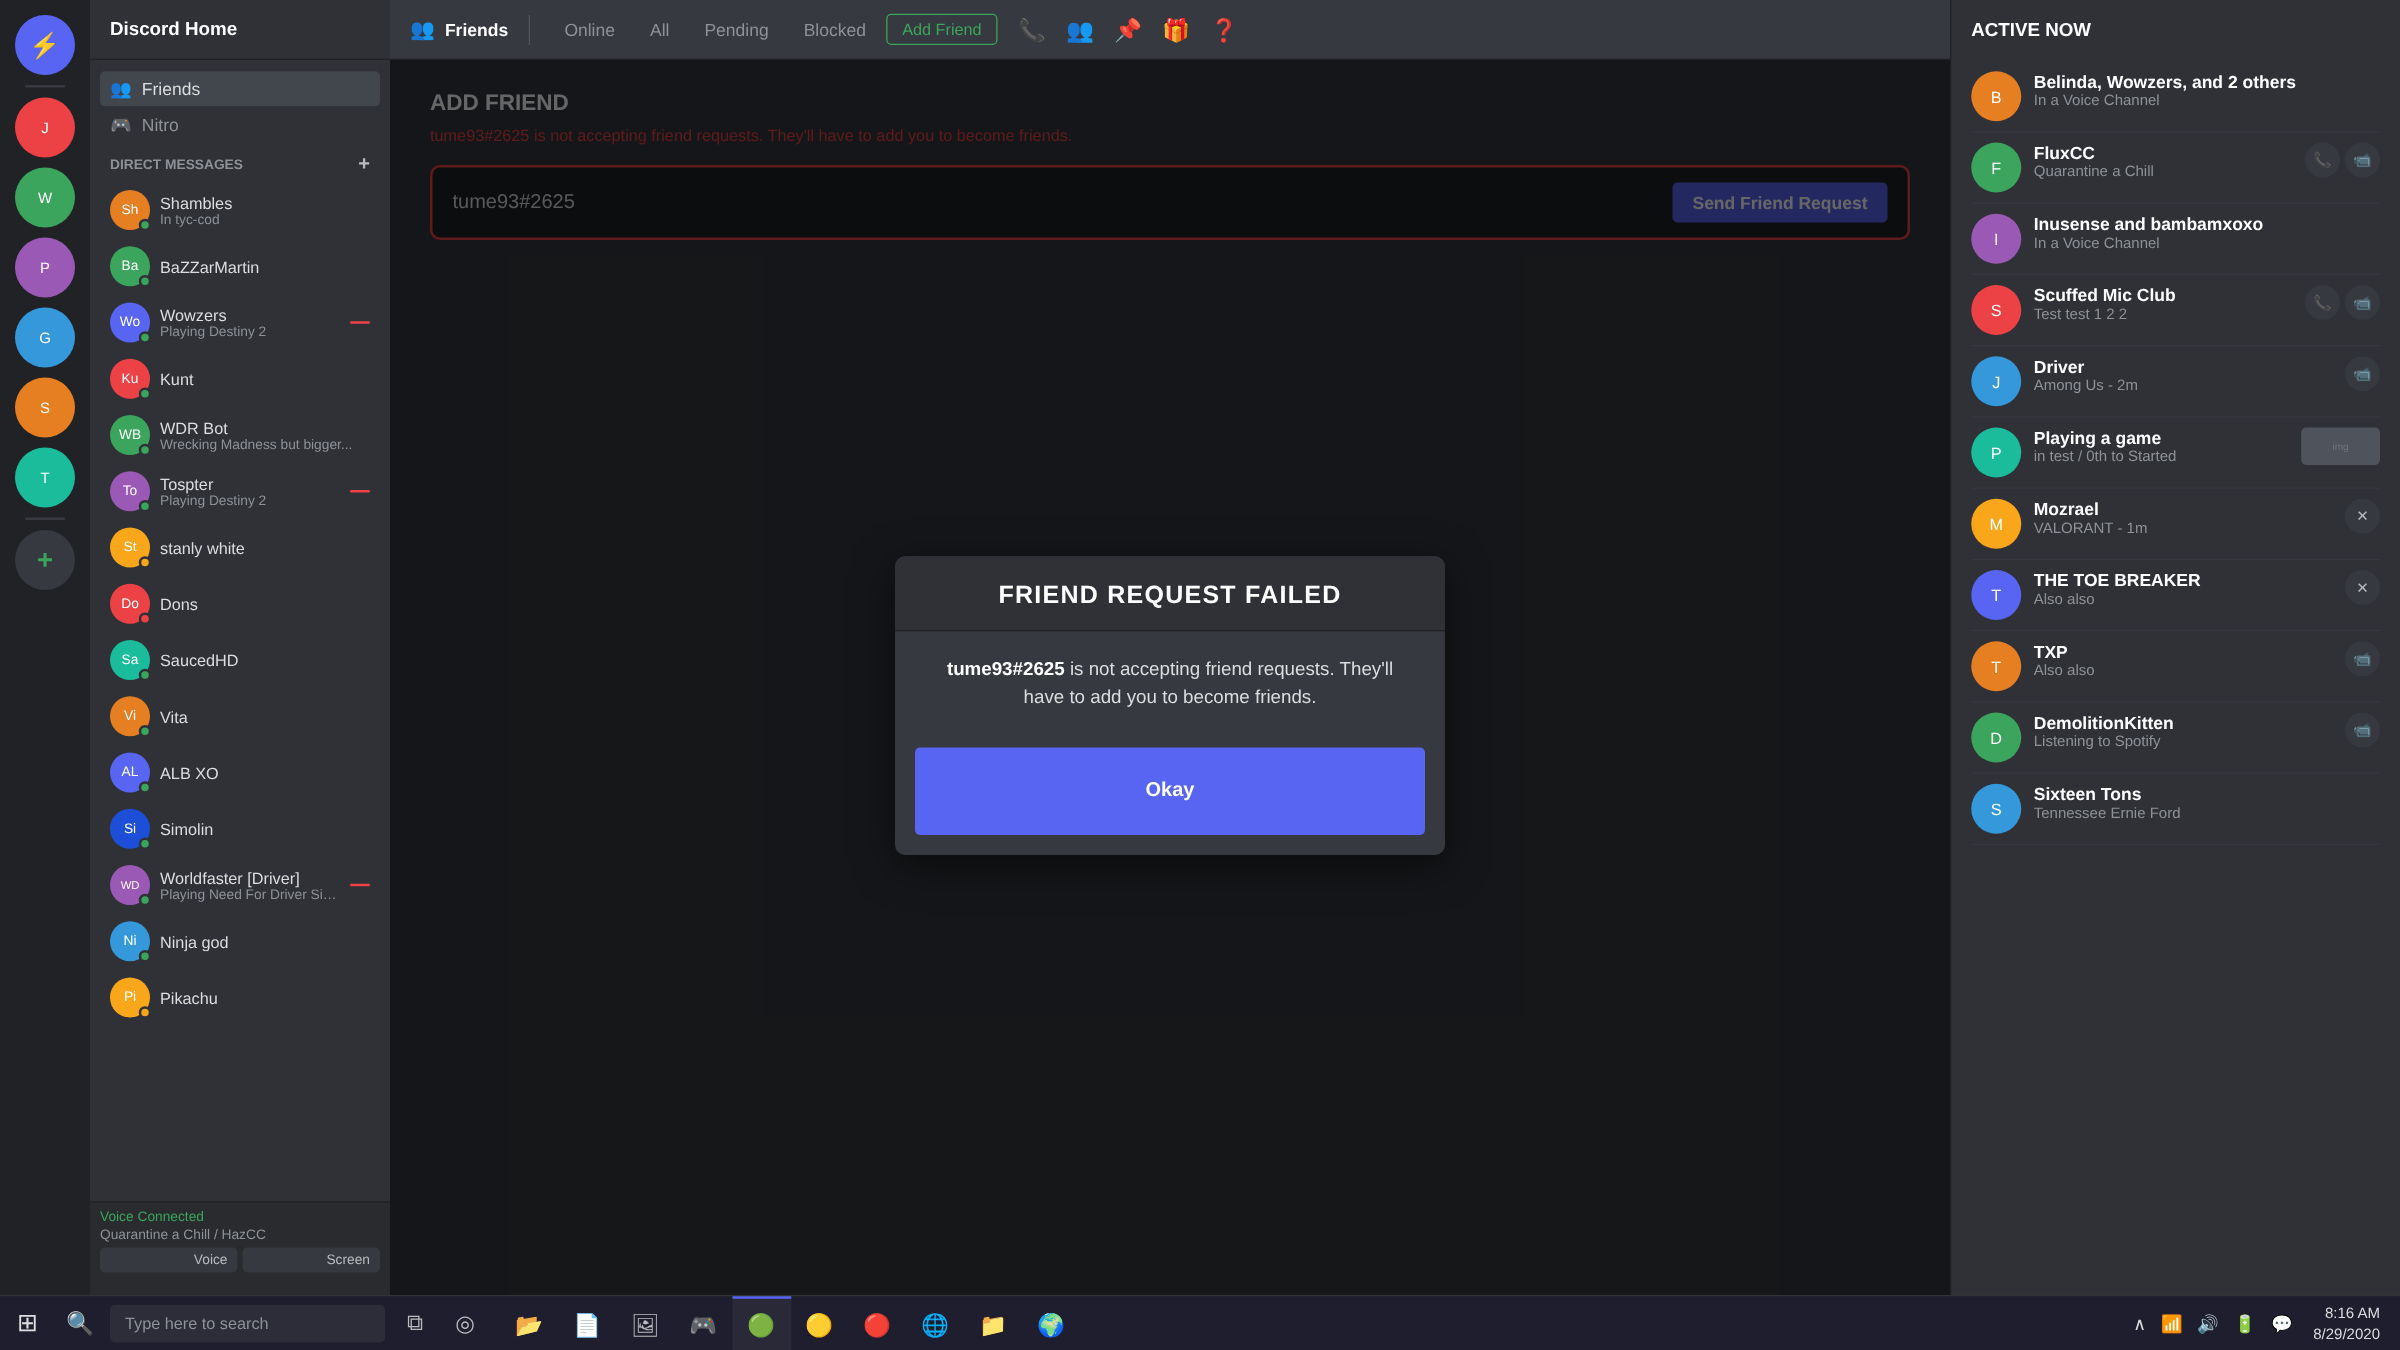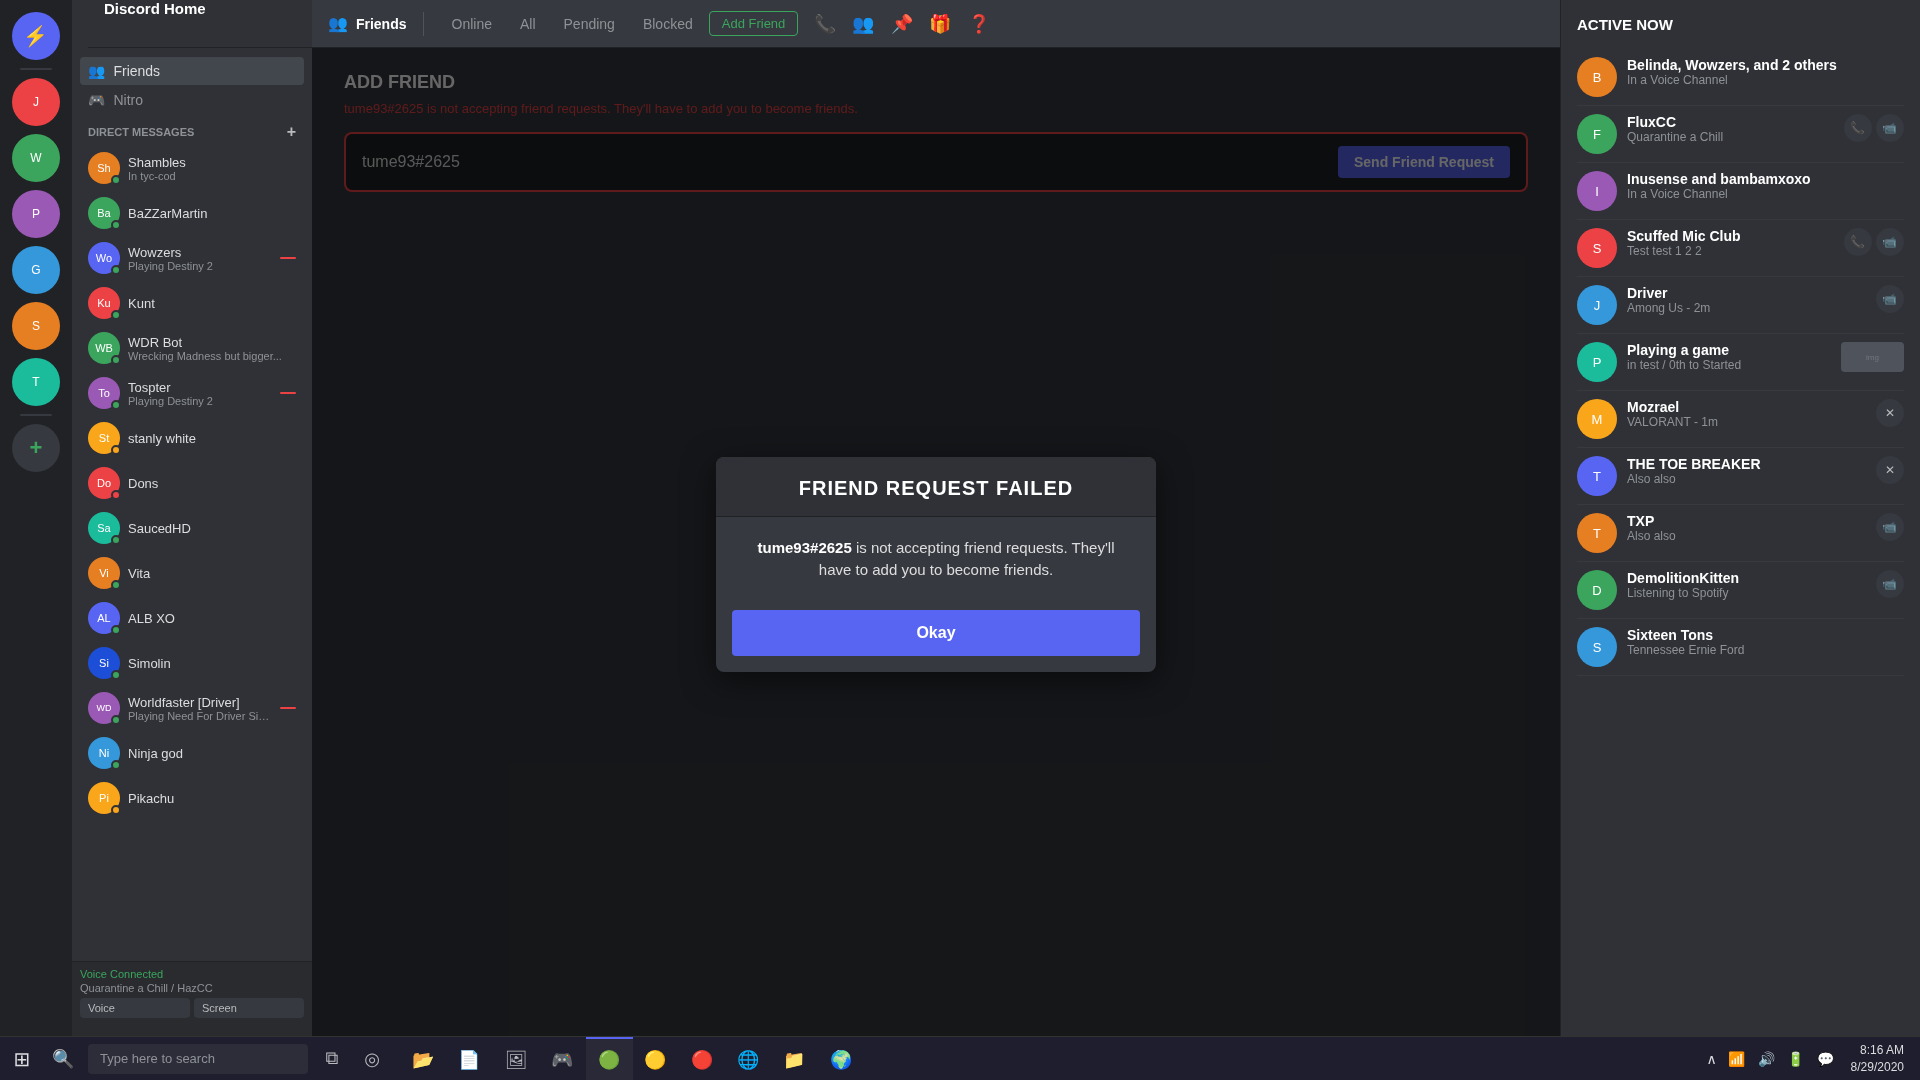"Discord Home" #sidebar-header { align-items: flex-start -> center; margin-left: 16px -> none }
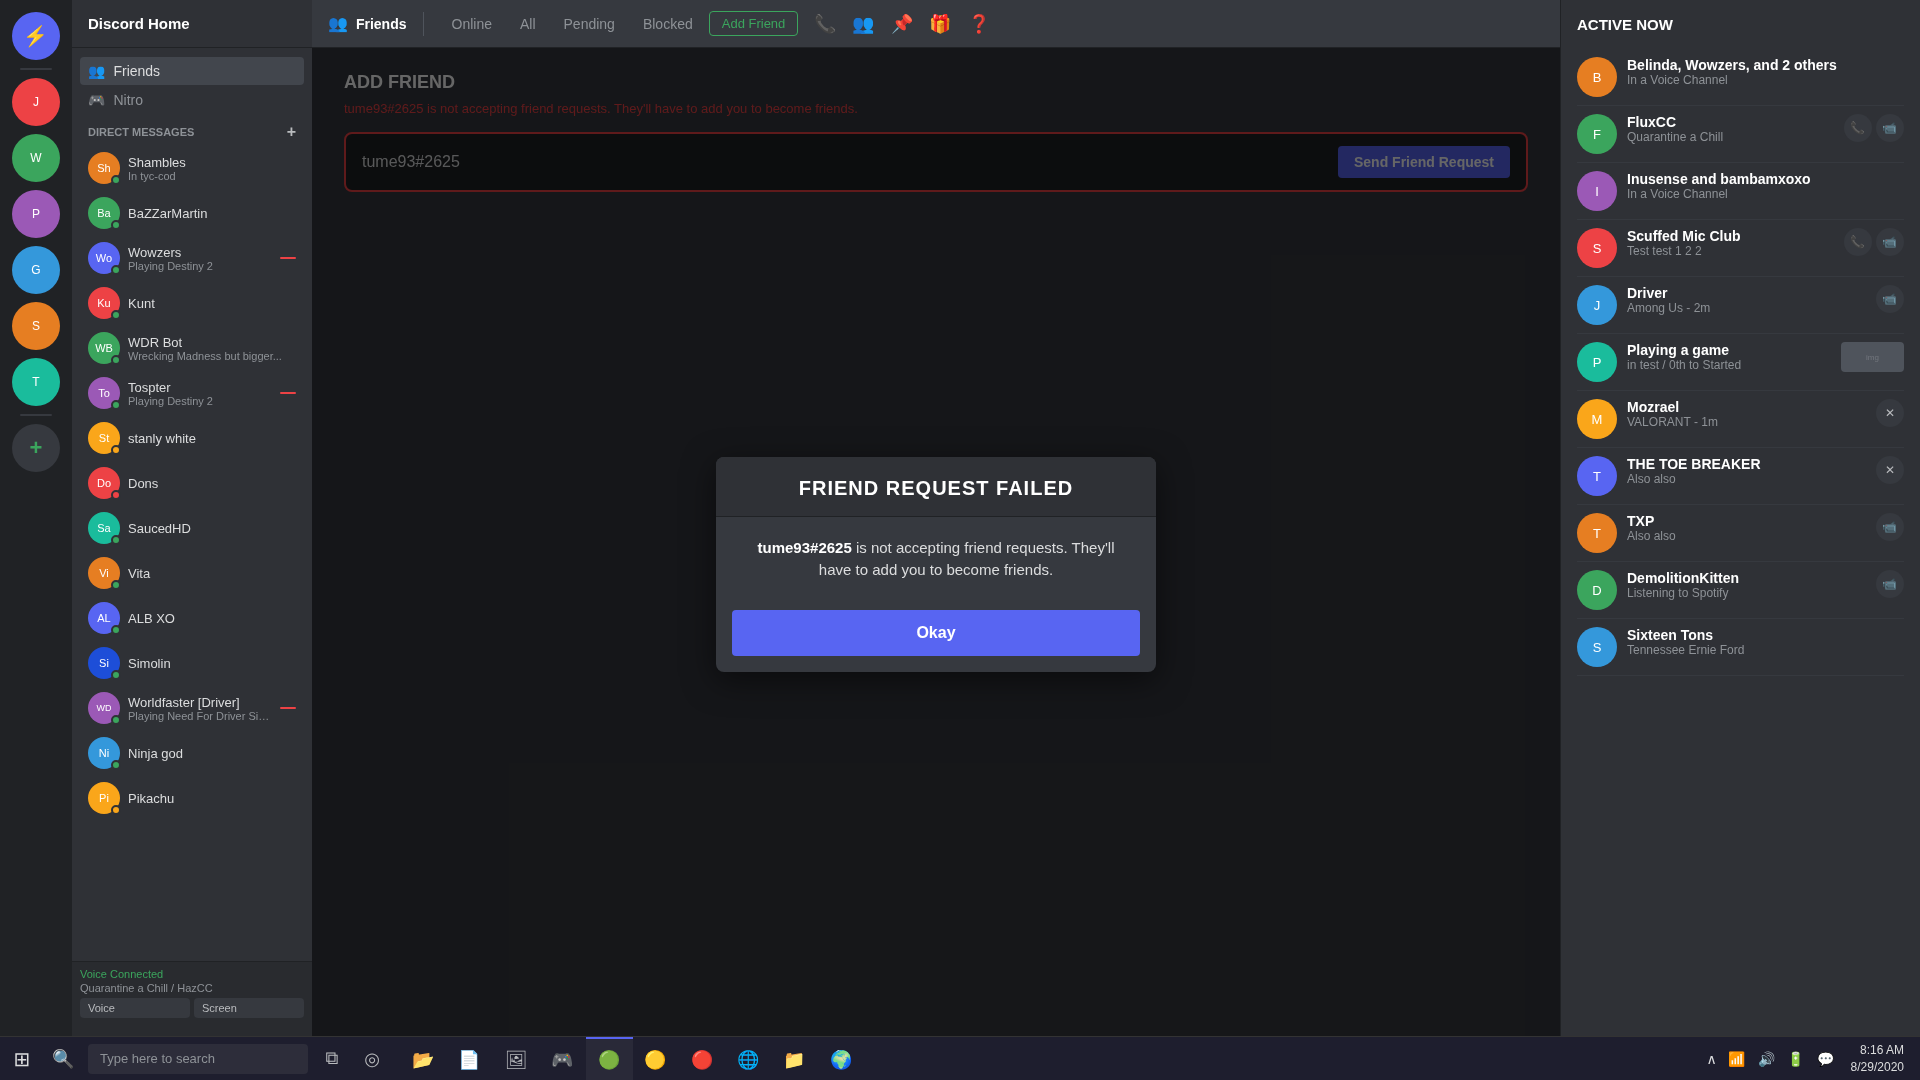"Okay" .modal-btn-okay { padding: 14px -> 26px }
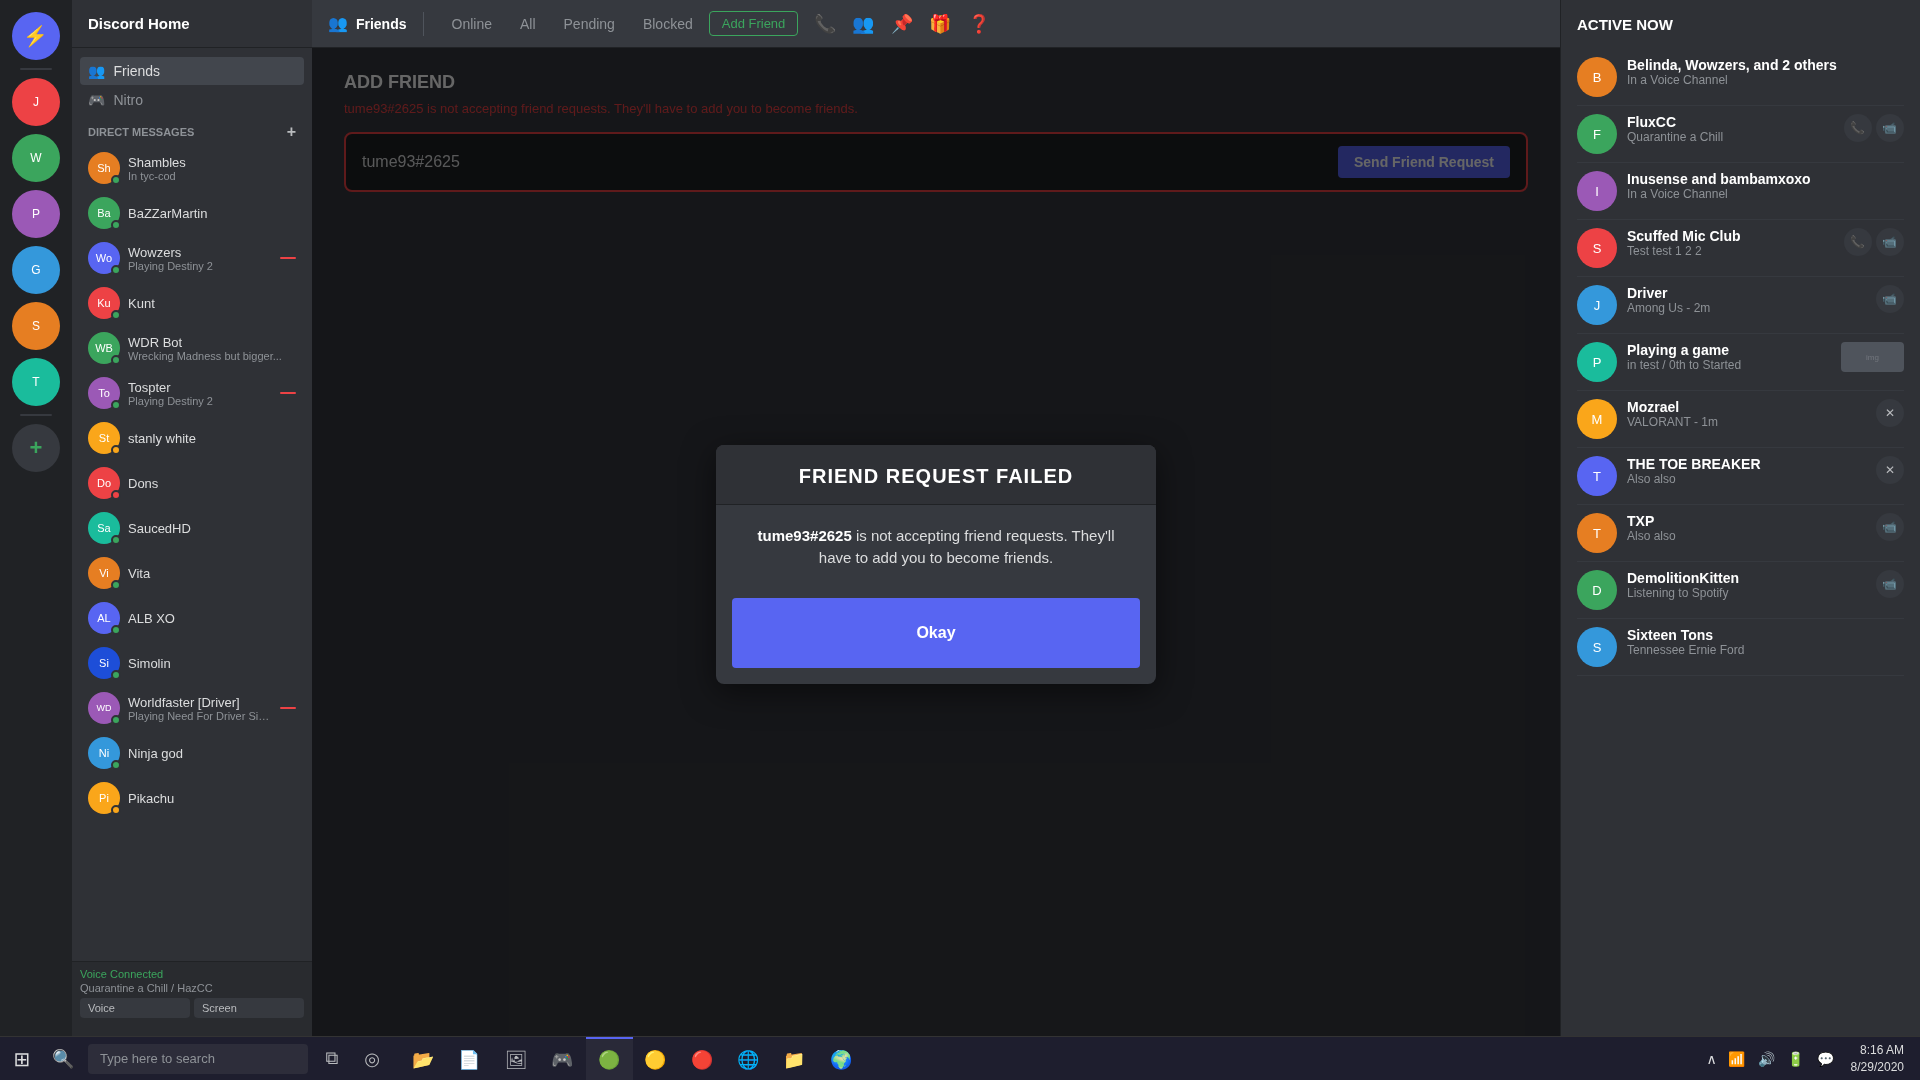"Voice" .vb-btn { text-align: left -> right }
